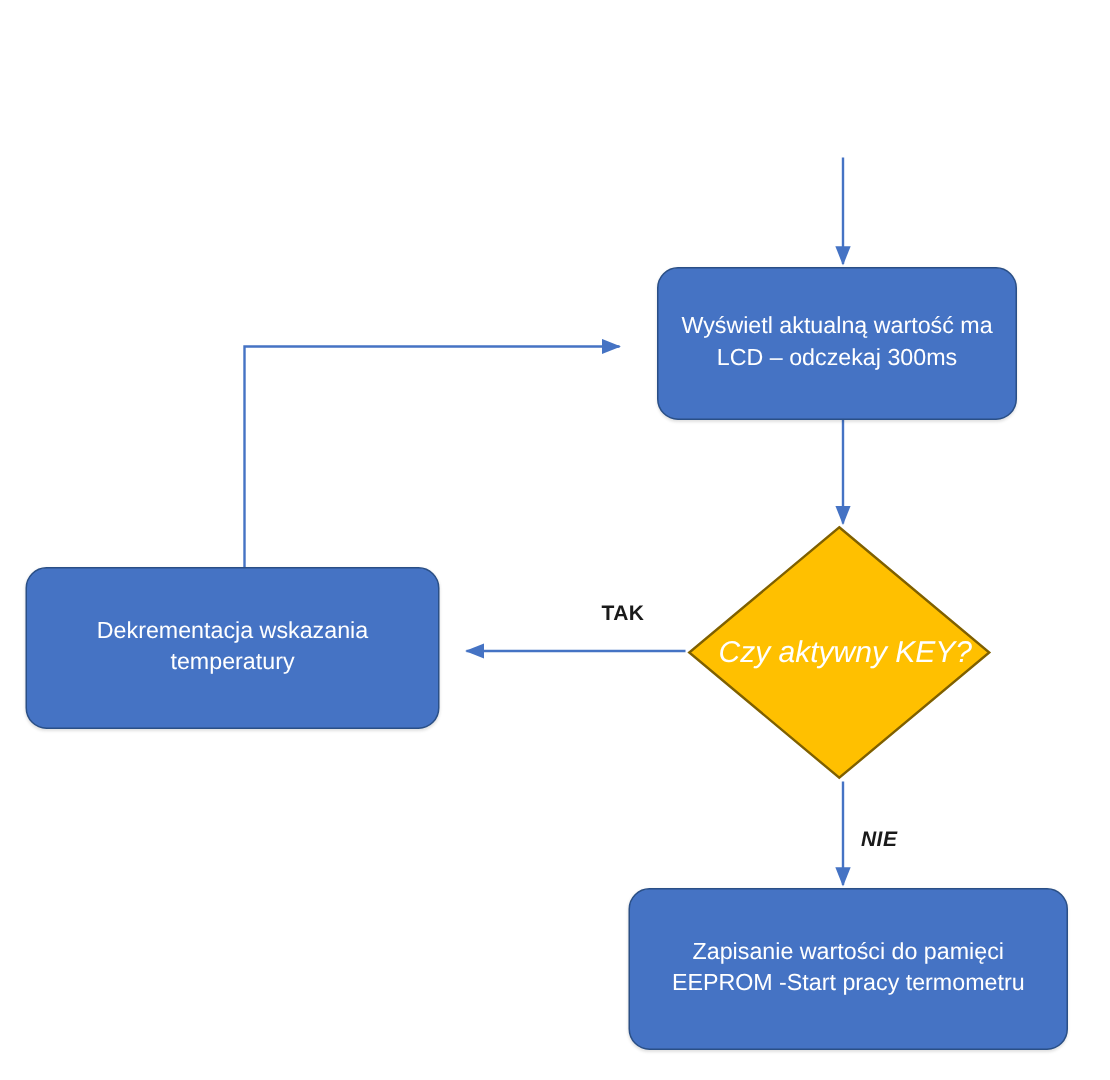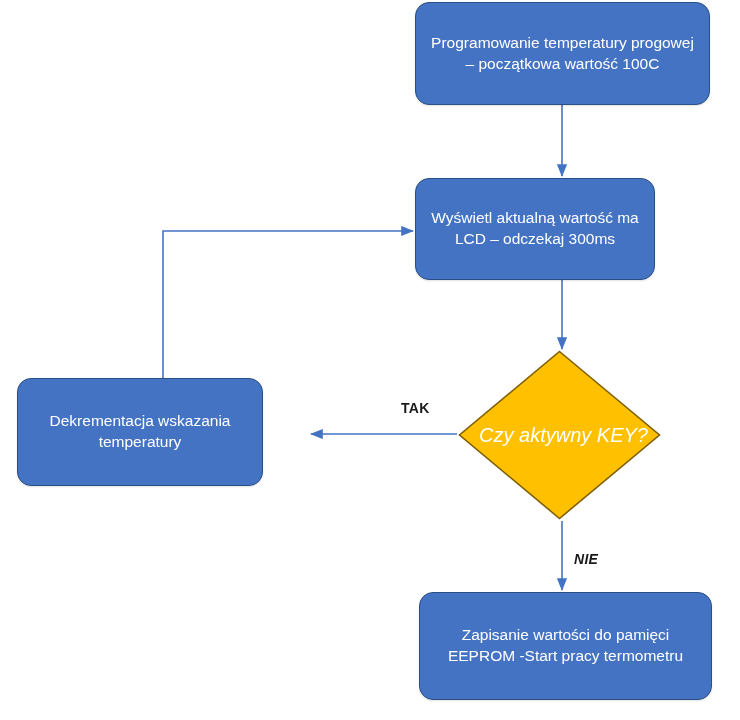"Programowanie temperatury progowej –" div.node { html: <div> <span>Programowanie temperatury progowej – początkowa wartość 100C</span> </div> -> none }
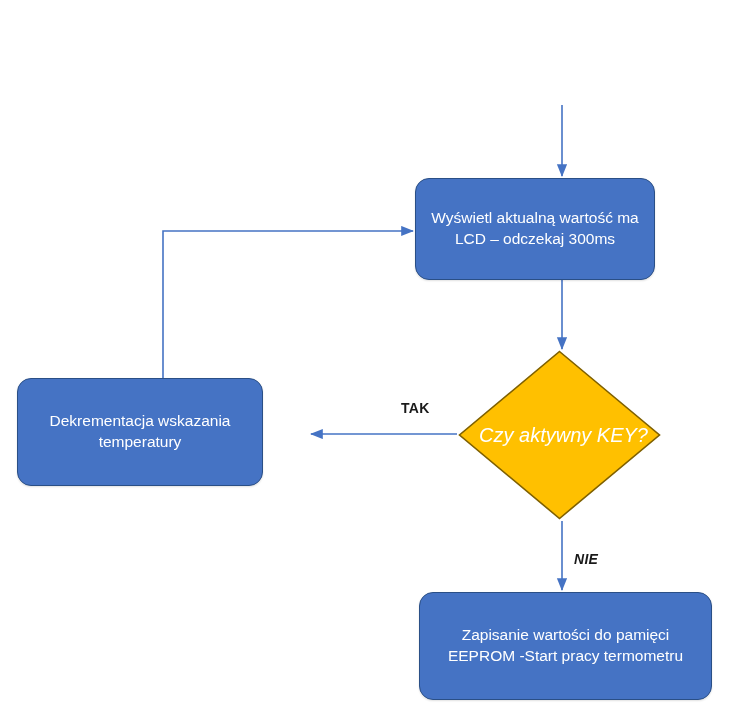"Wyświetl aktualną wartość ma LCD" div.node { left: 415px -> 438px }
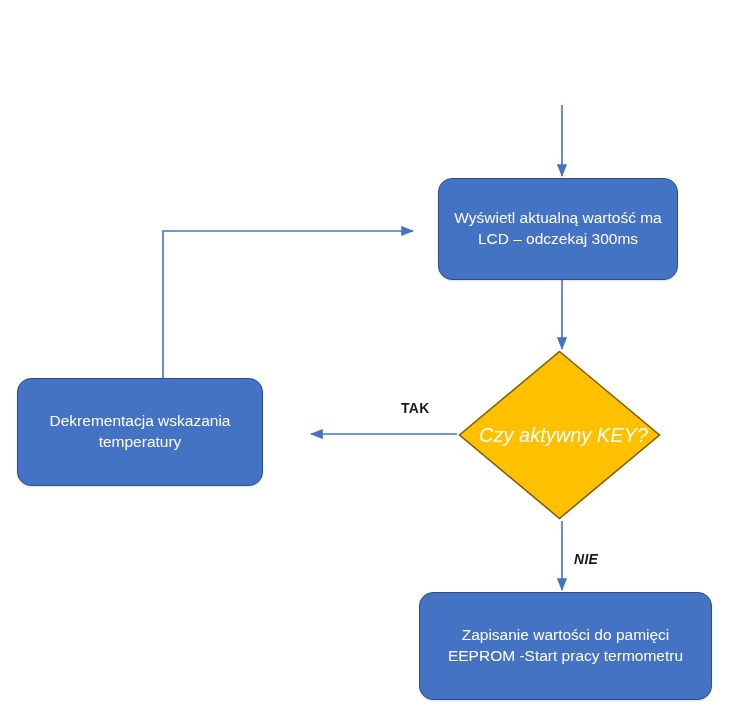"Dekrementacja wskazania temperatury" div.node { width: 246px -> 276px }
